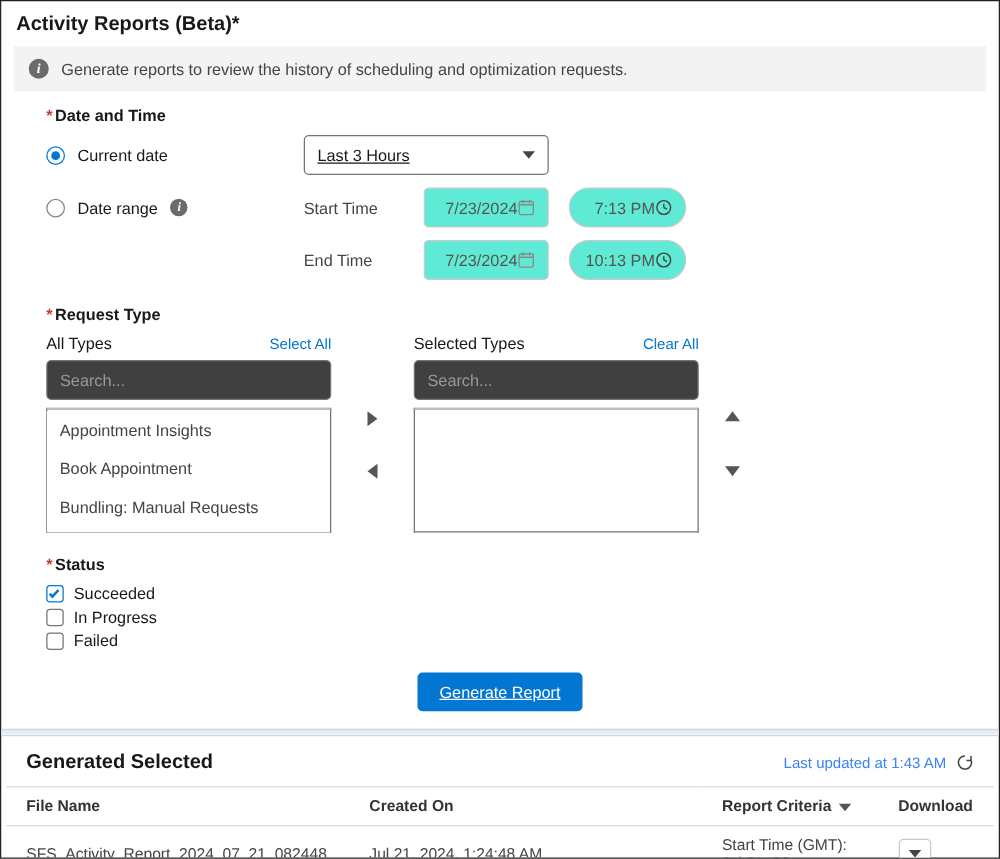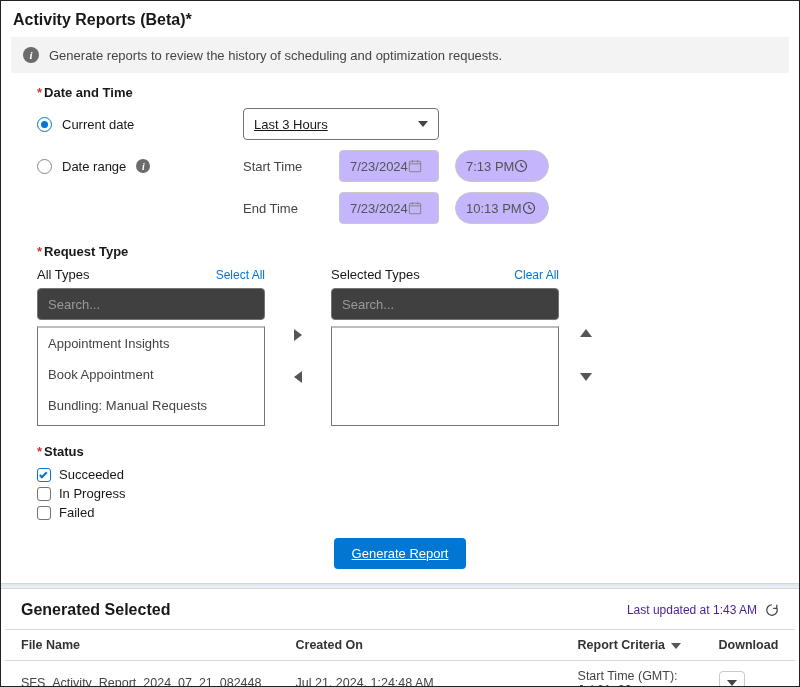"7/23/2024" .disabled-box { background: #c4b5fd -> #5eead4; justify-content: flex-start -> flex-end }
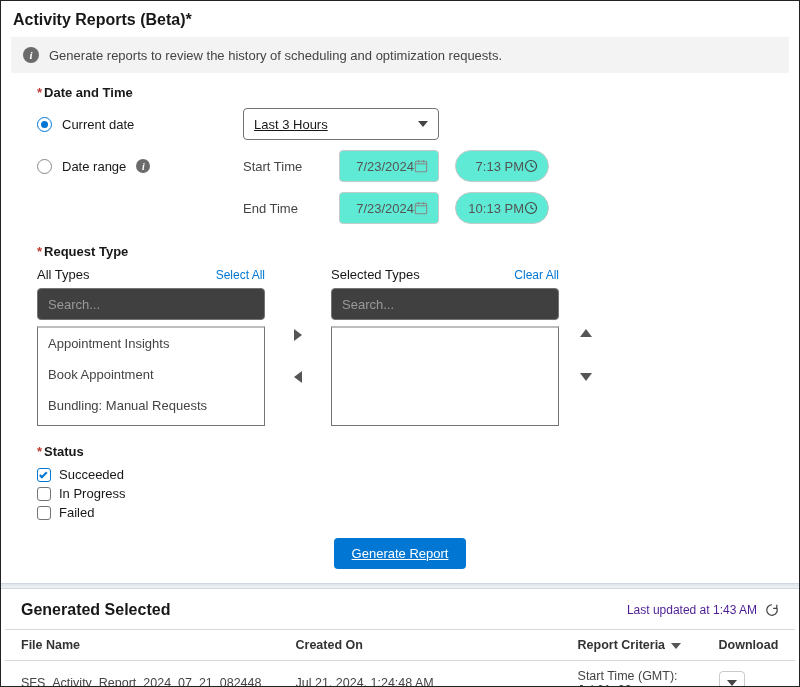"Last updated at 1:43 AM" .last-updated { color: #4c1d95 -> #3b82f6 }
